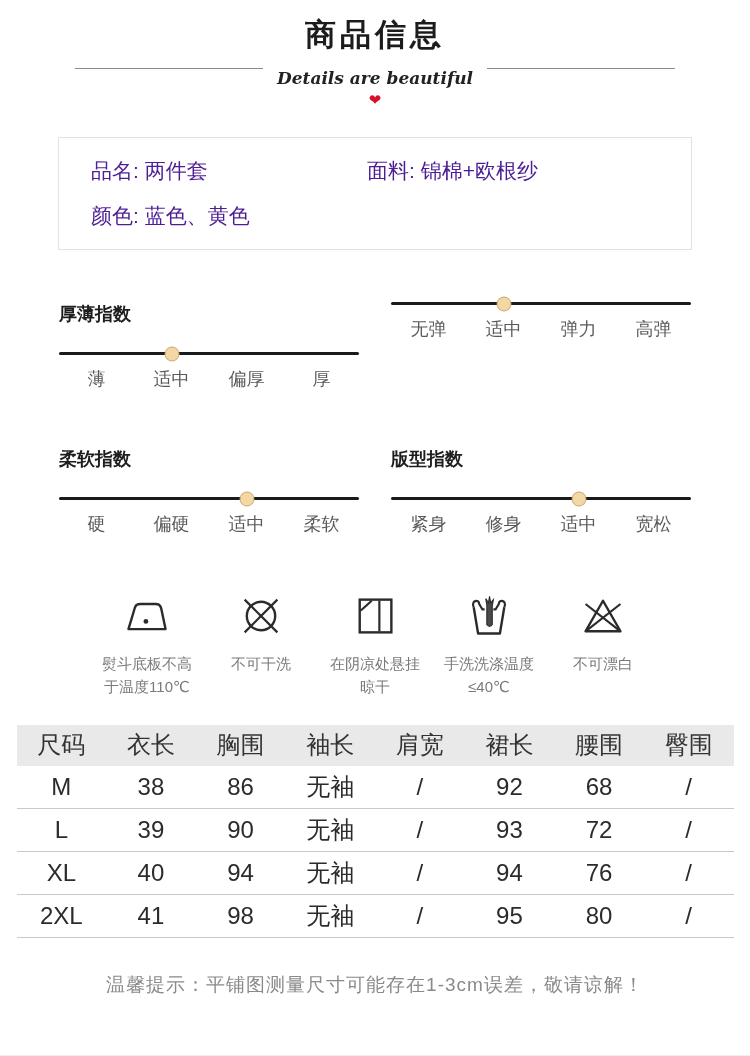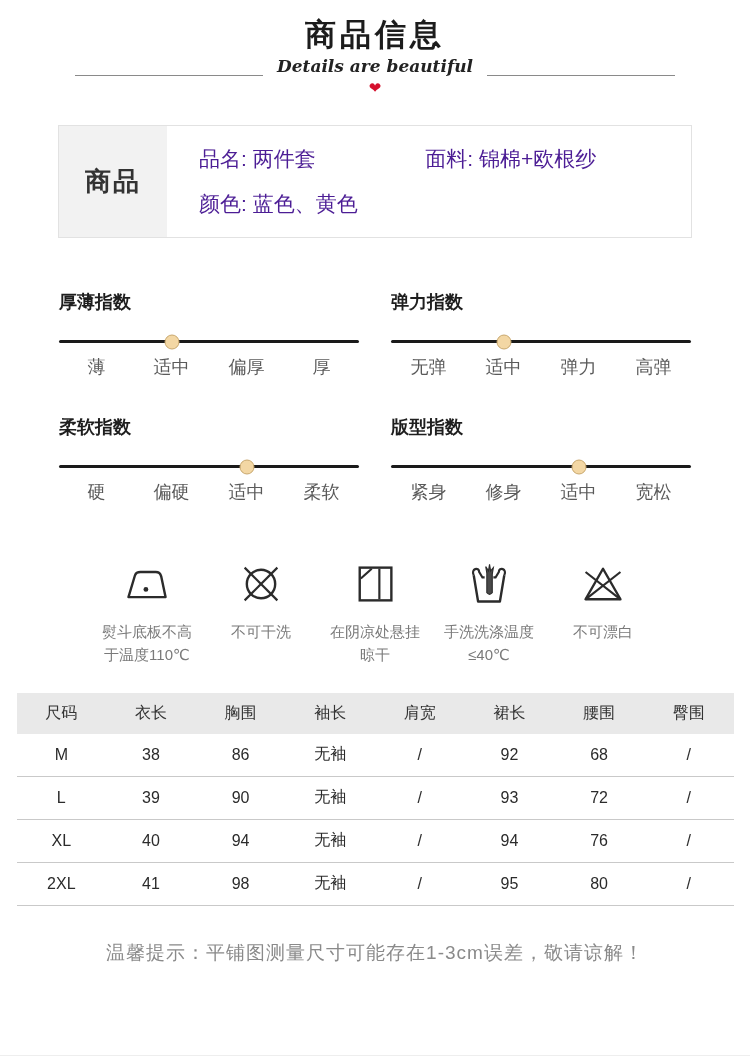"Details are beautiful" .hd-sub { align-items: flex-end -> flex-start; margin: 0 auto 0 -> 12px auto 0 }
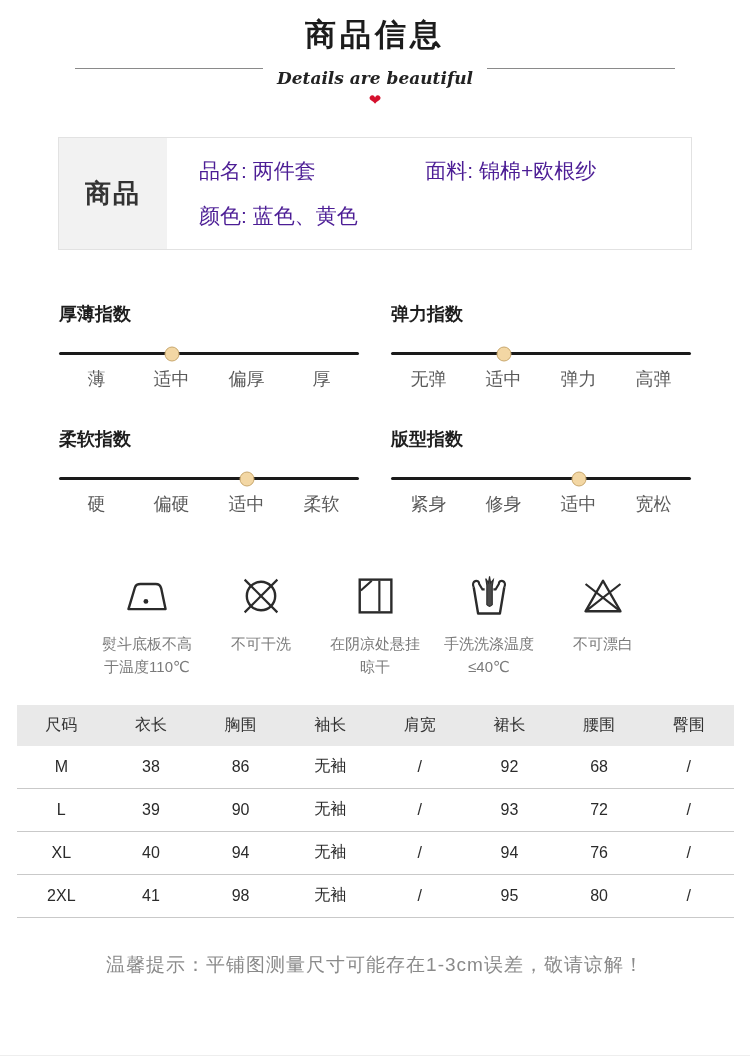"商品" div.pbox-left { html: <div>商品</div> -> none }
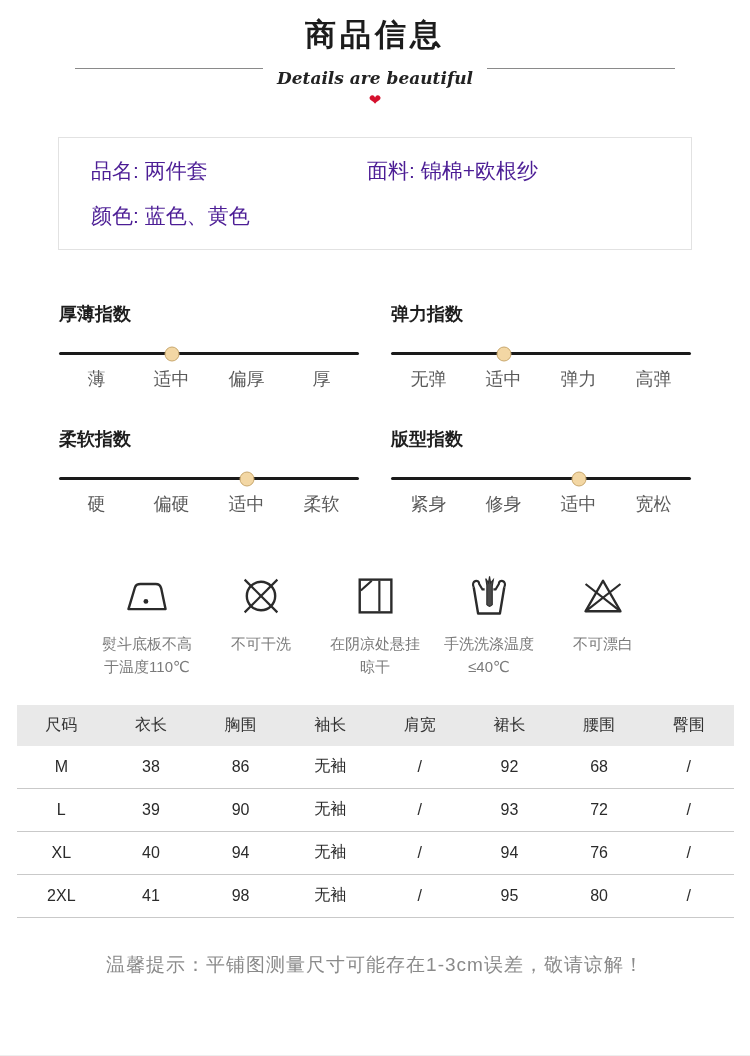"厚薄指数" .idx-grid { row-gap: 36px -> 56px }
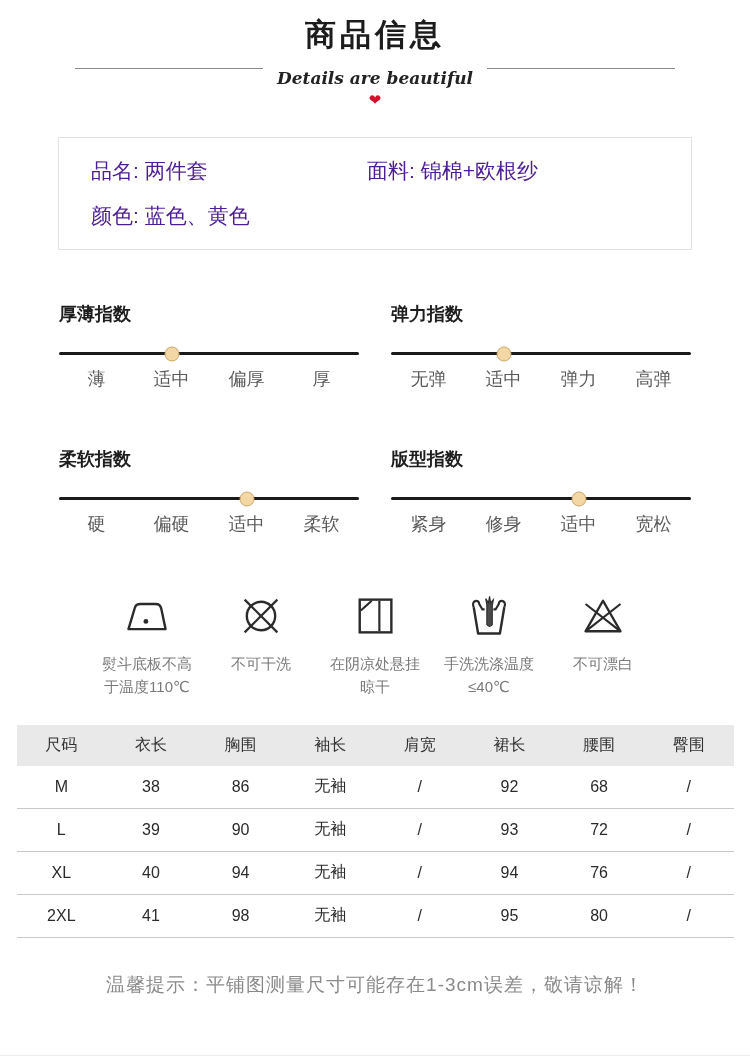"弹力指数" div.idx-title { html: <div>弹力指数</div> -> none }
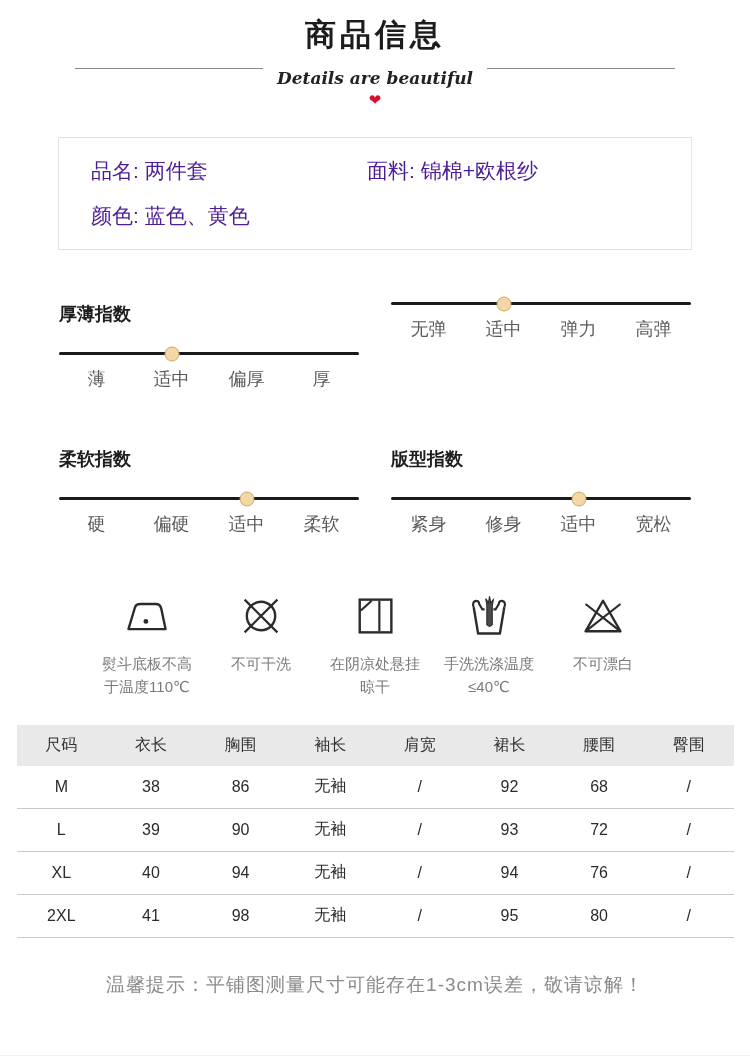"尺码" table.sc { font-size: 16px -> 24px }
